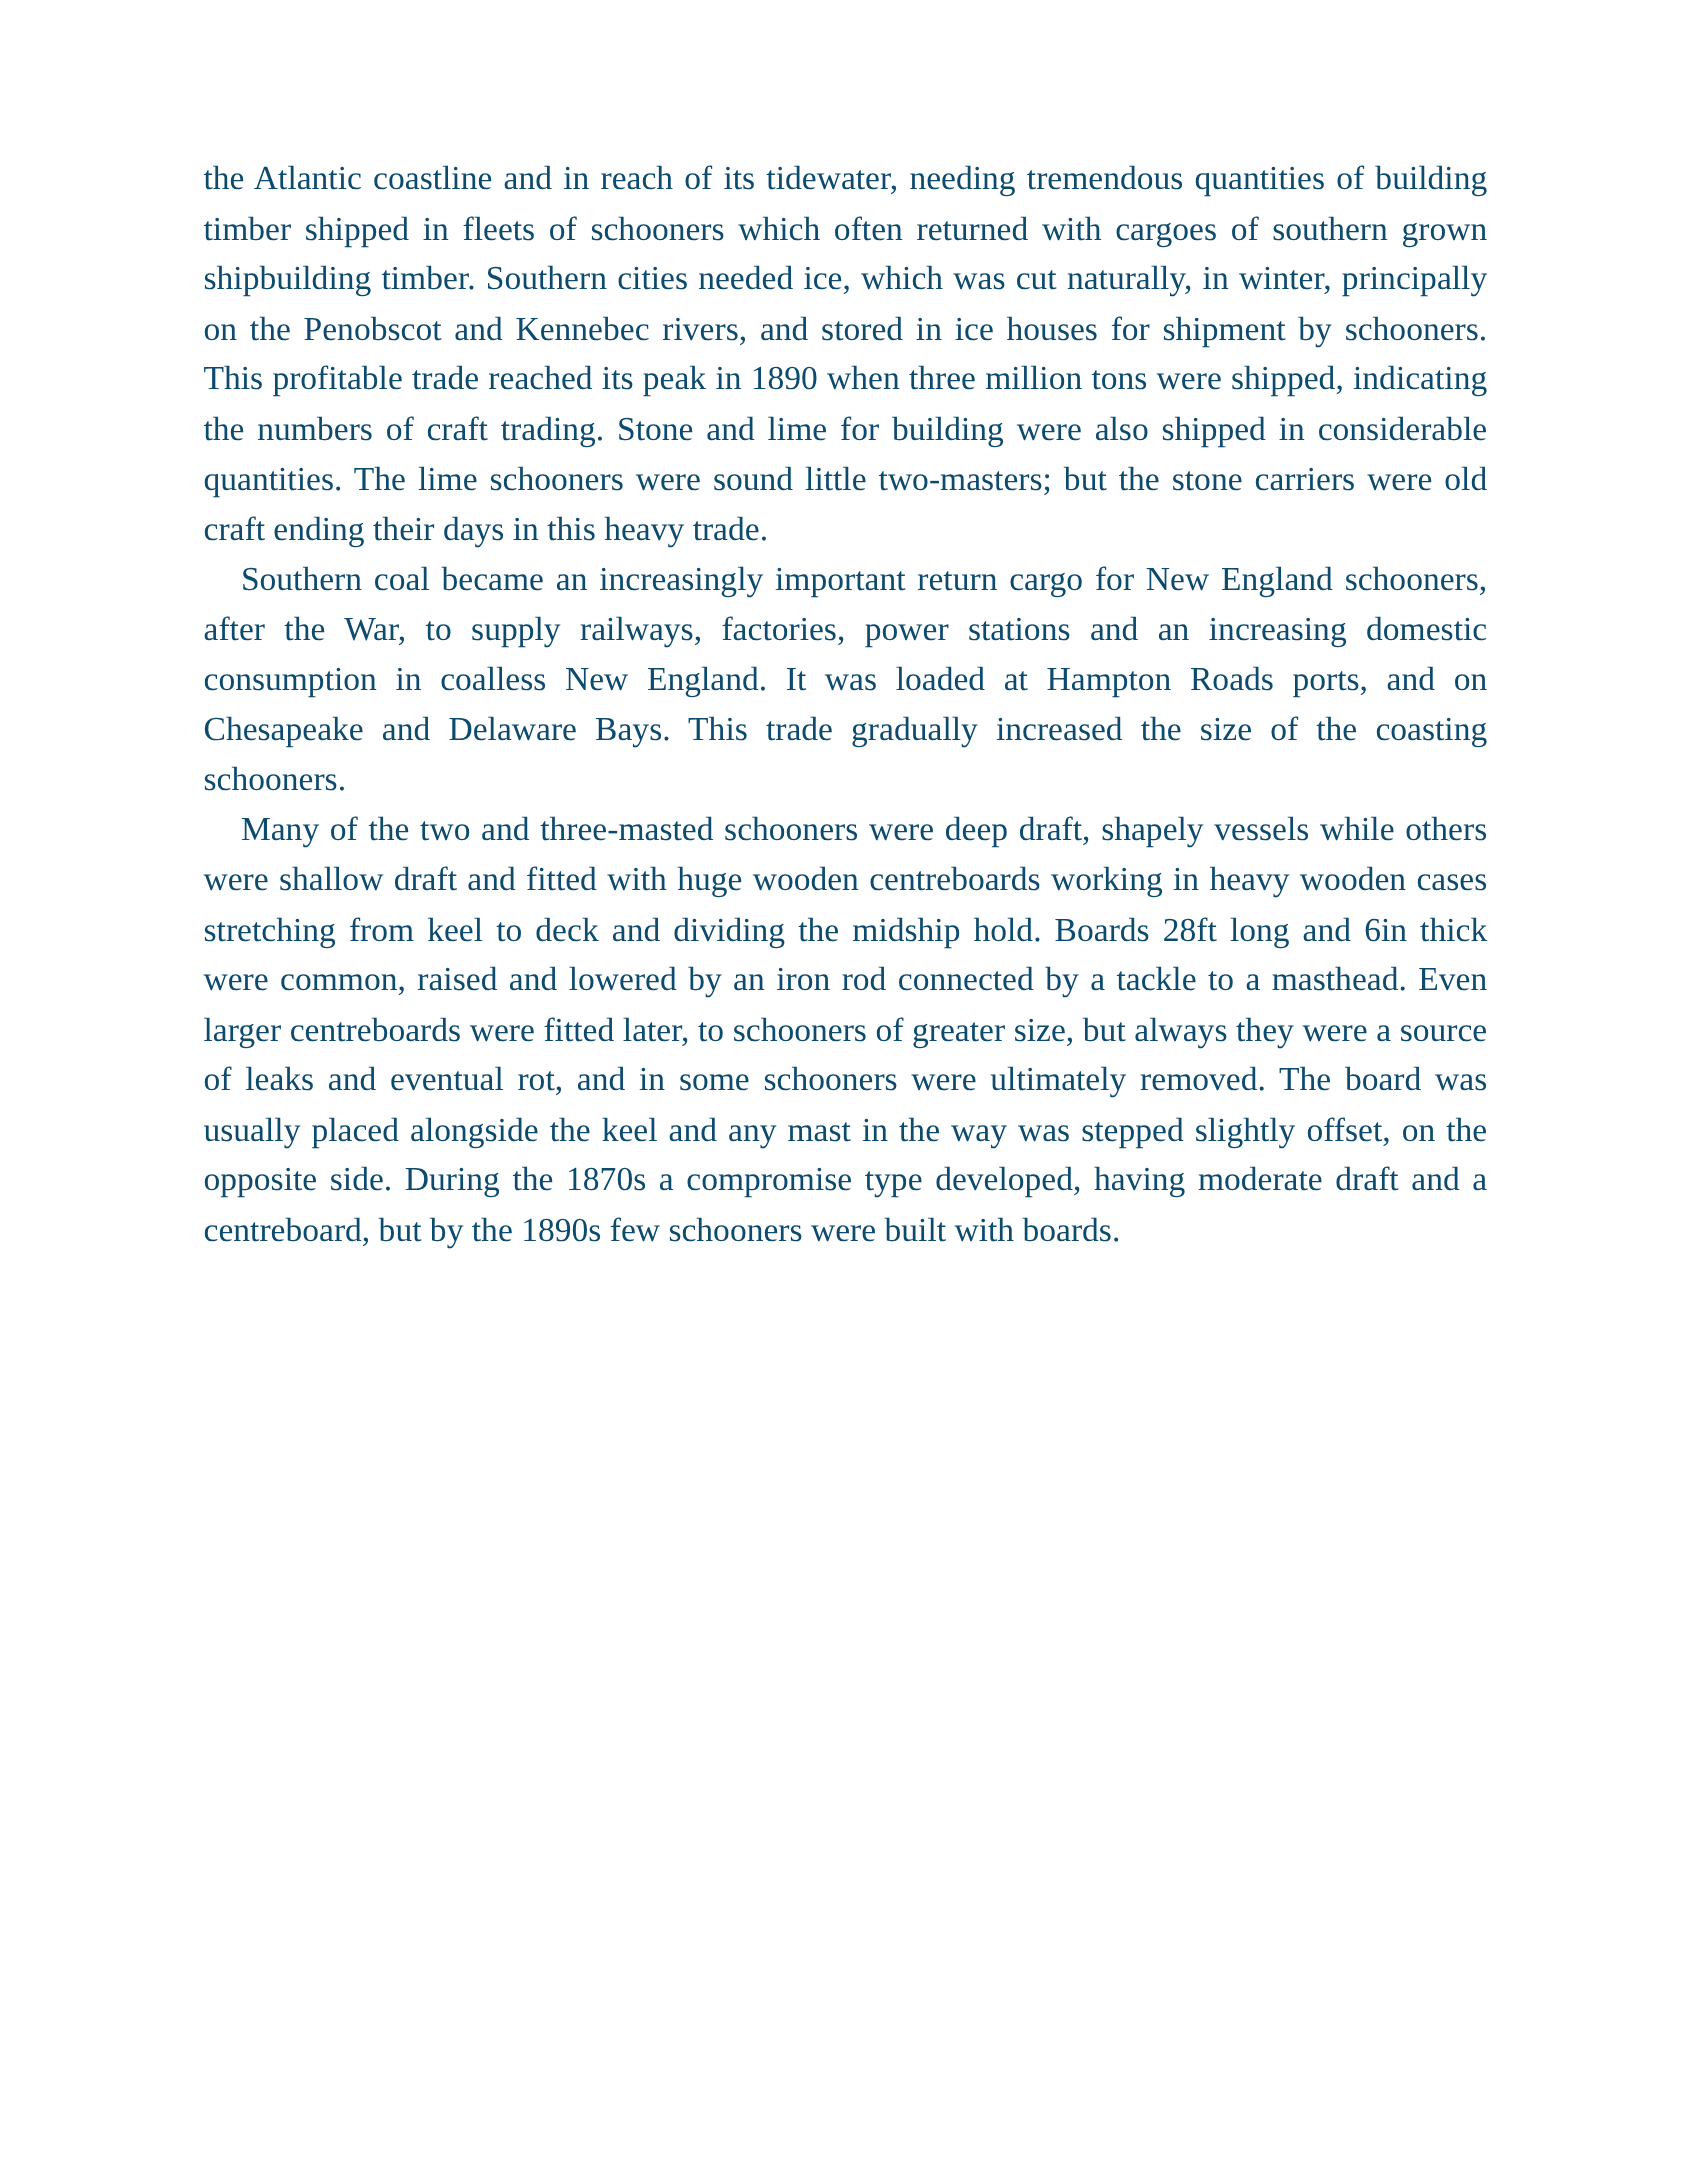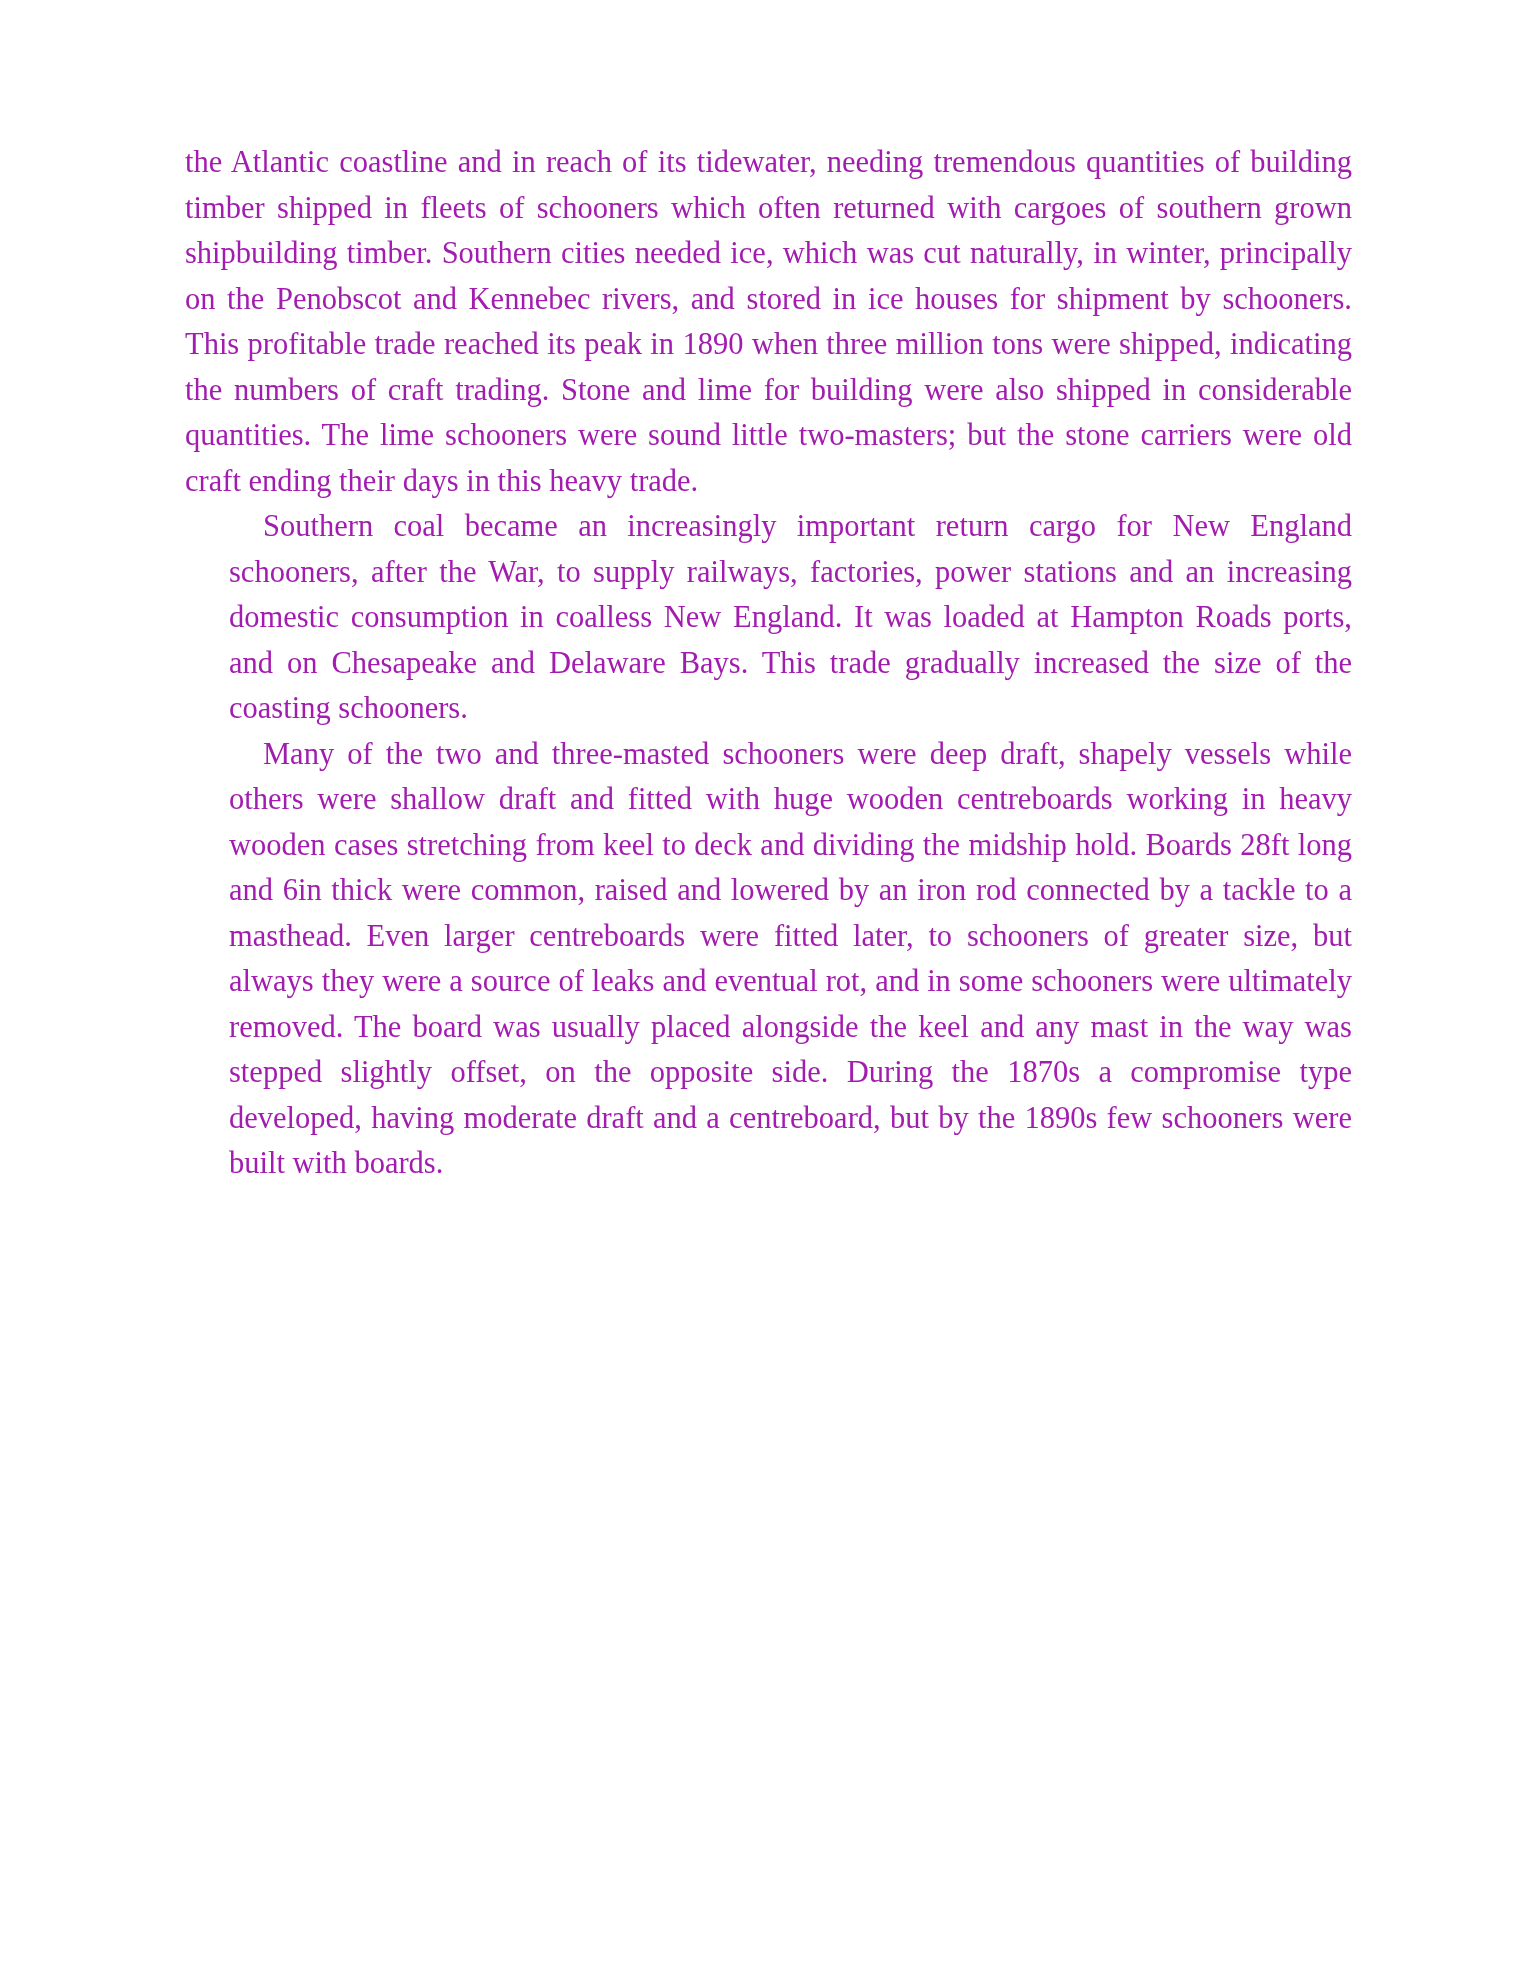"the Atlantic coastline and in" .body-text { color: #a21caf -> #0c4a6e }
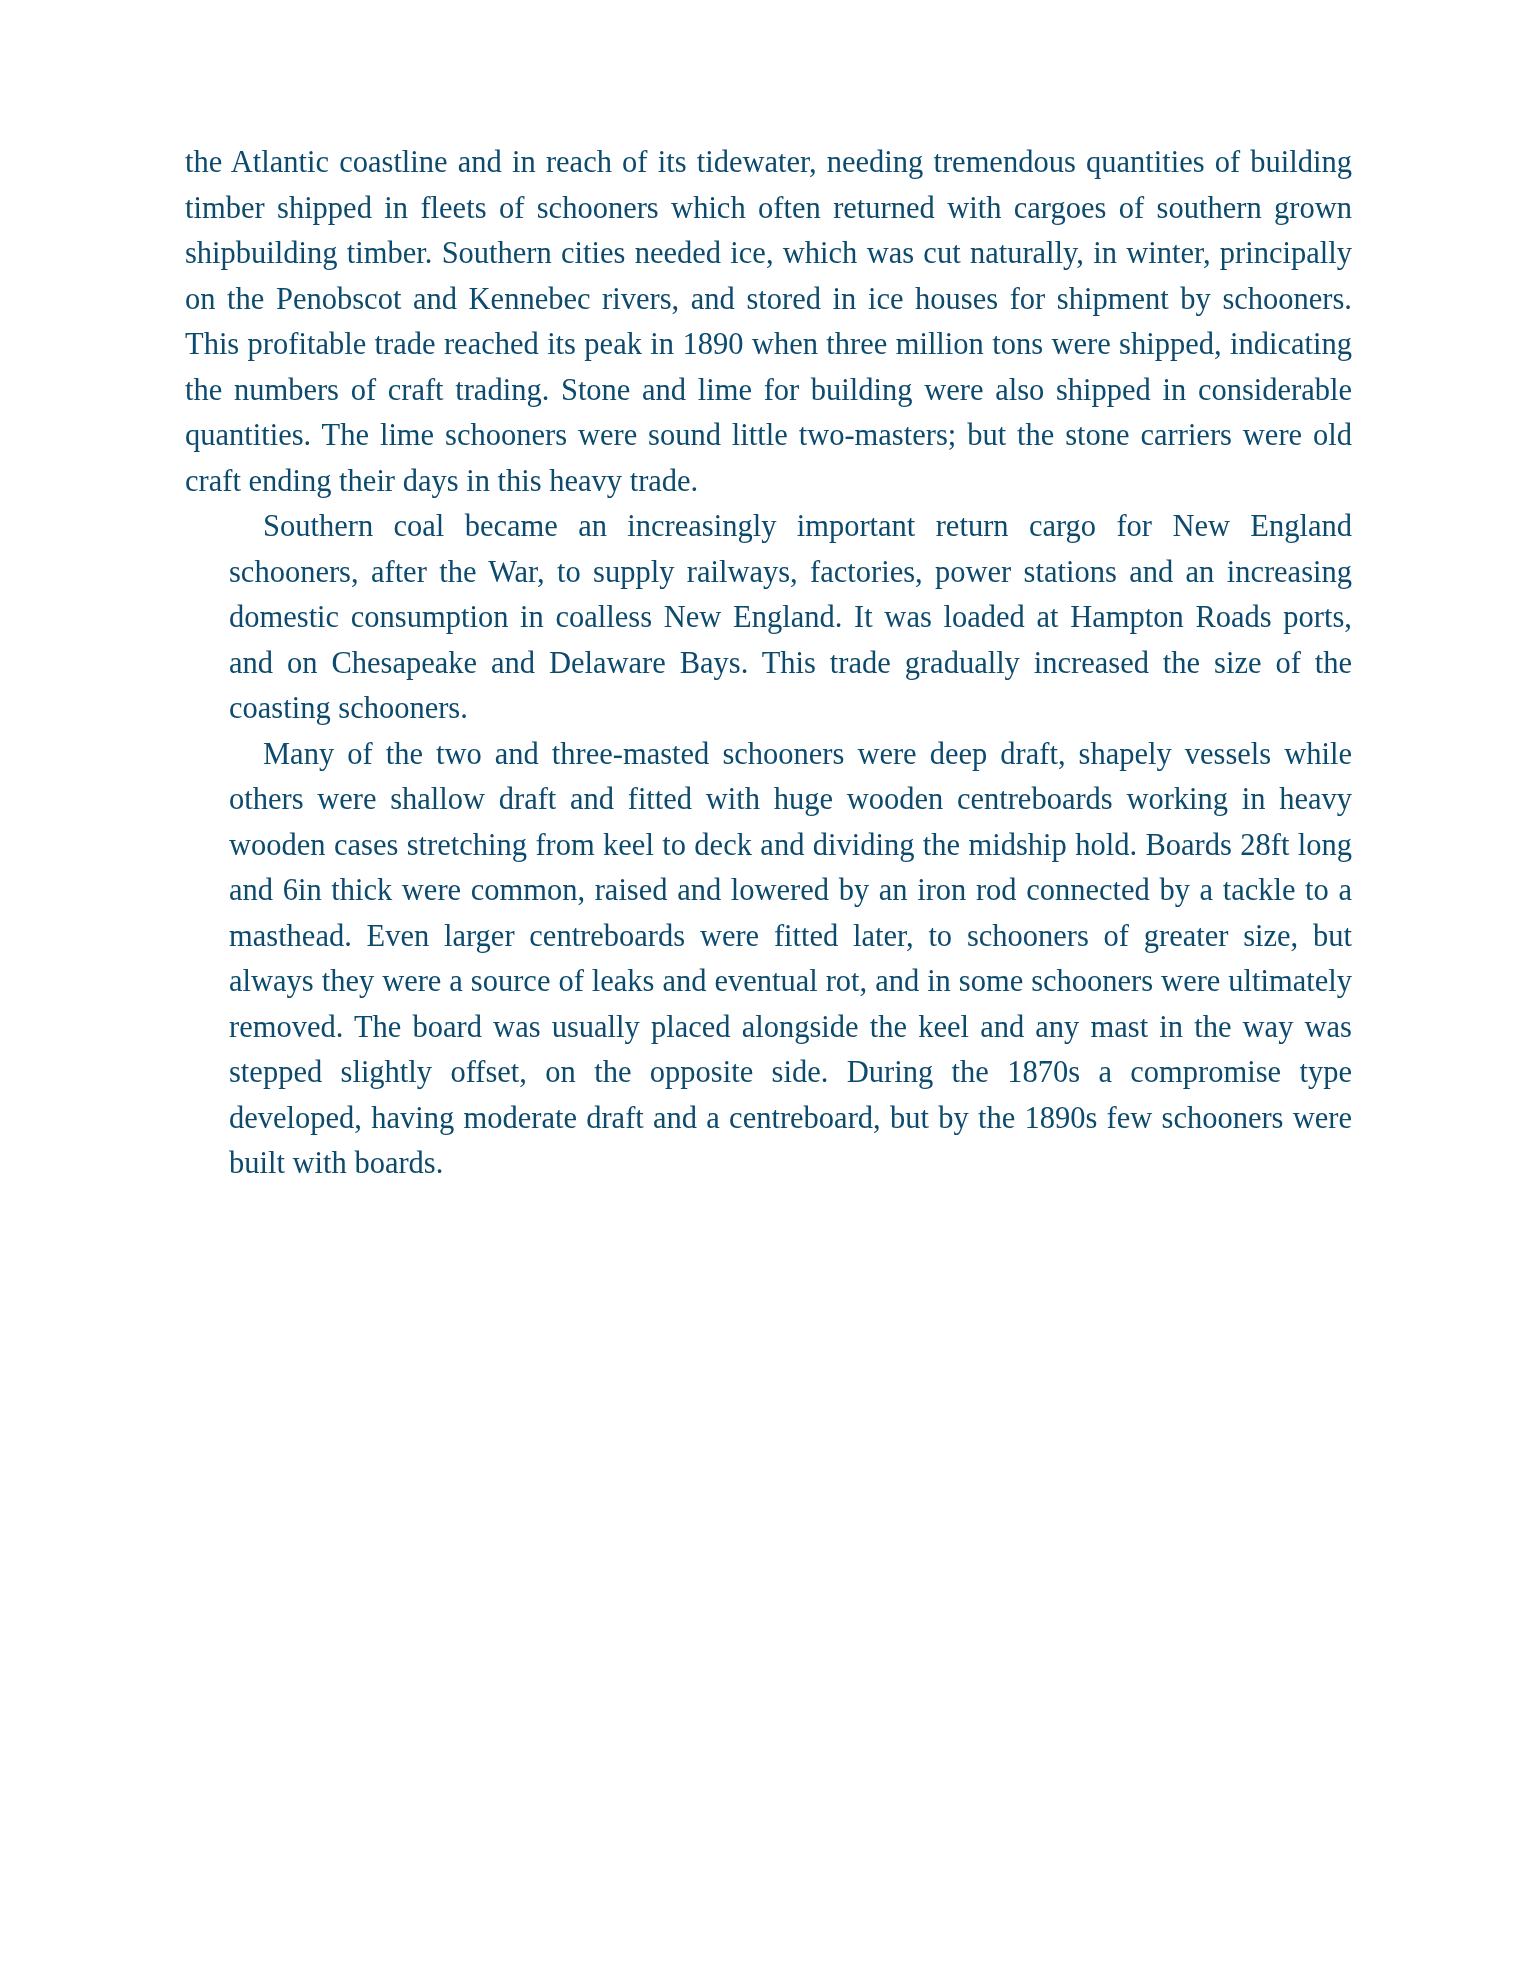"Southern coal became an increasingly" .para.indent { margin-left: 44px -> none }
